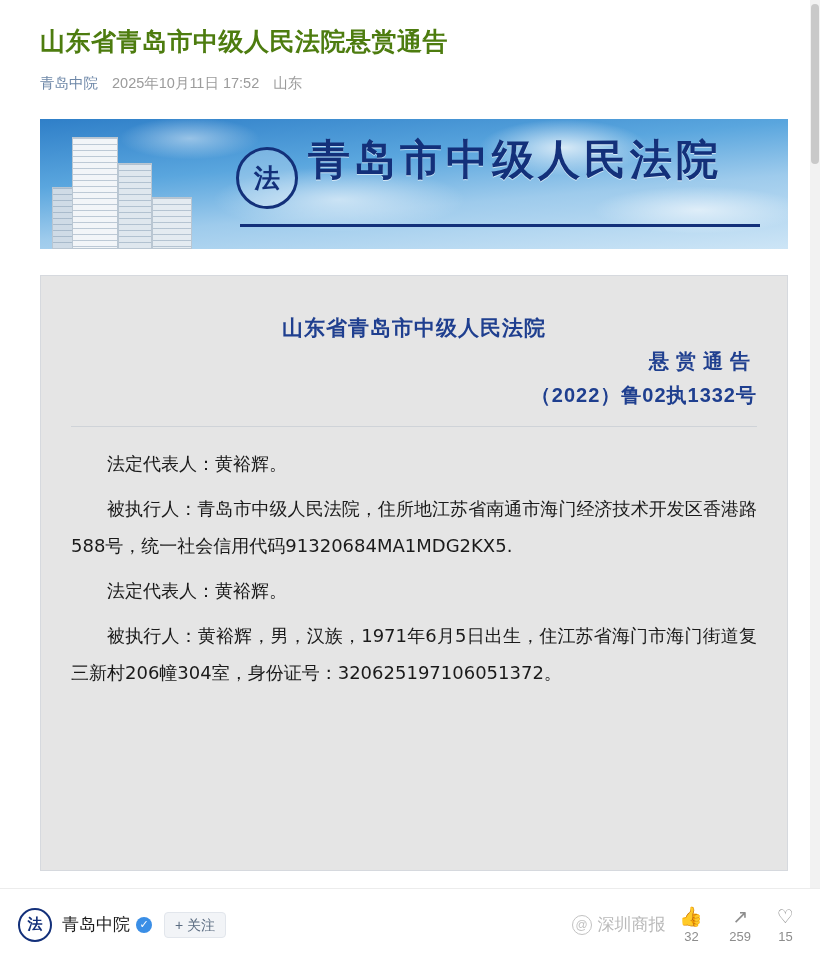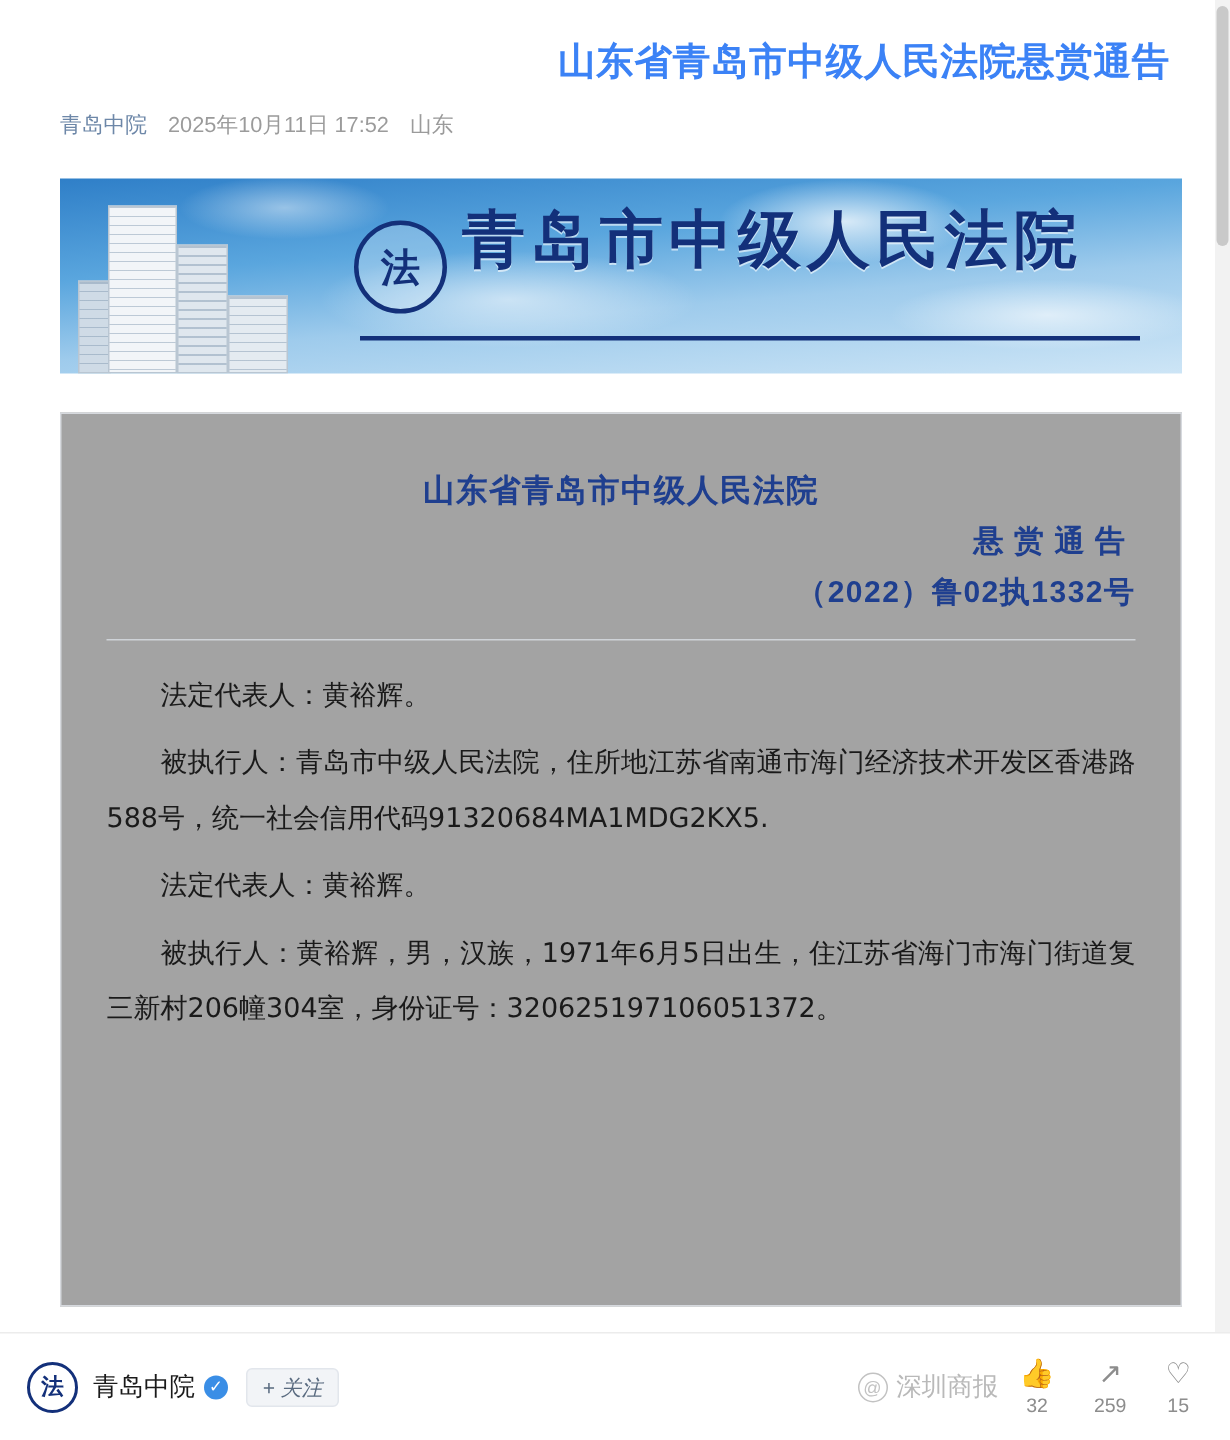"山东省青岛市中级人民法院悬赏通告" .title { color: #3b82f6 -> #4d7c0f; text-align: right -> none }
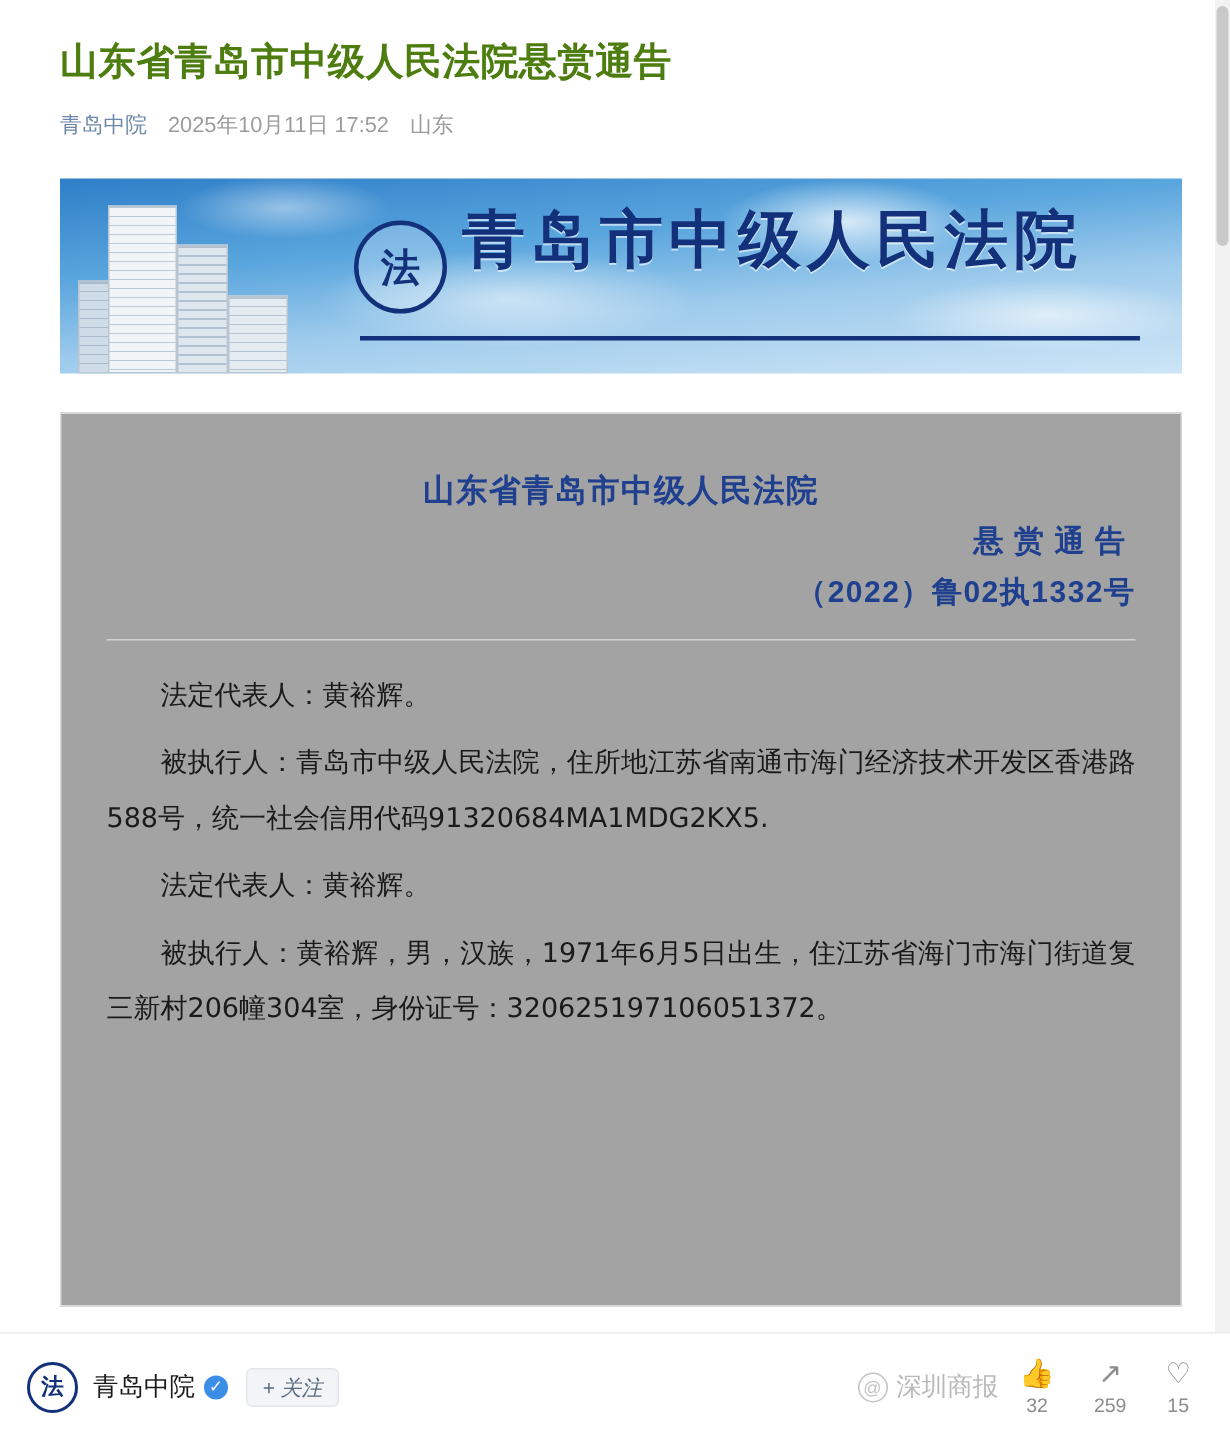"山东省青岛市中级人民法院" .doc { background: #a3a3a3 -> #e5e5e5 }
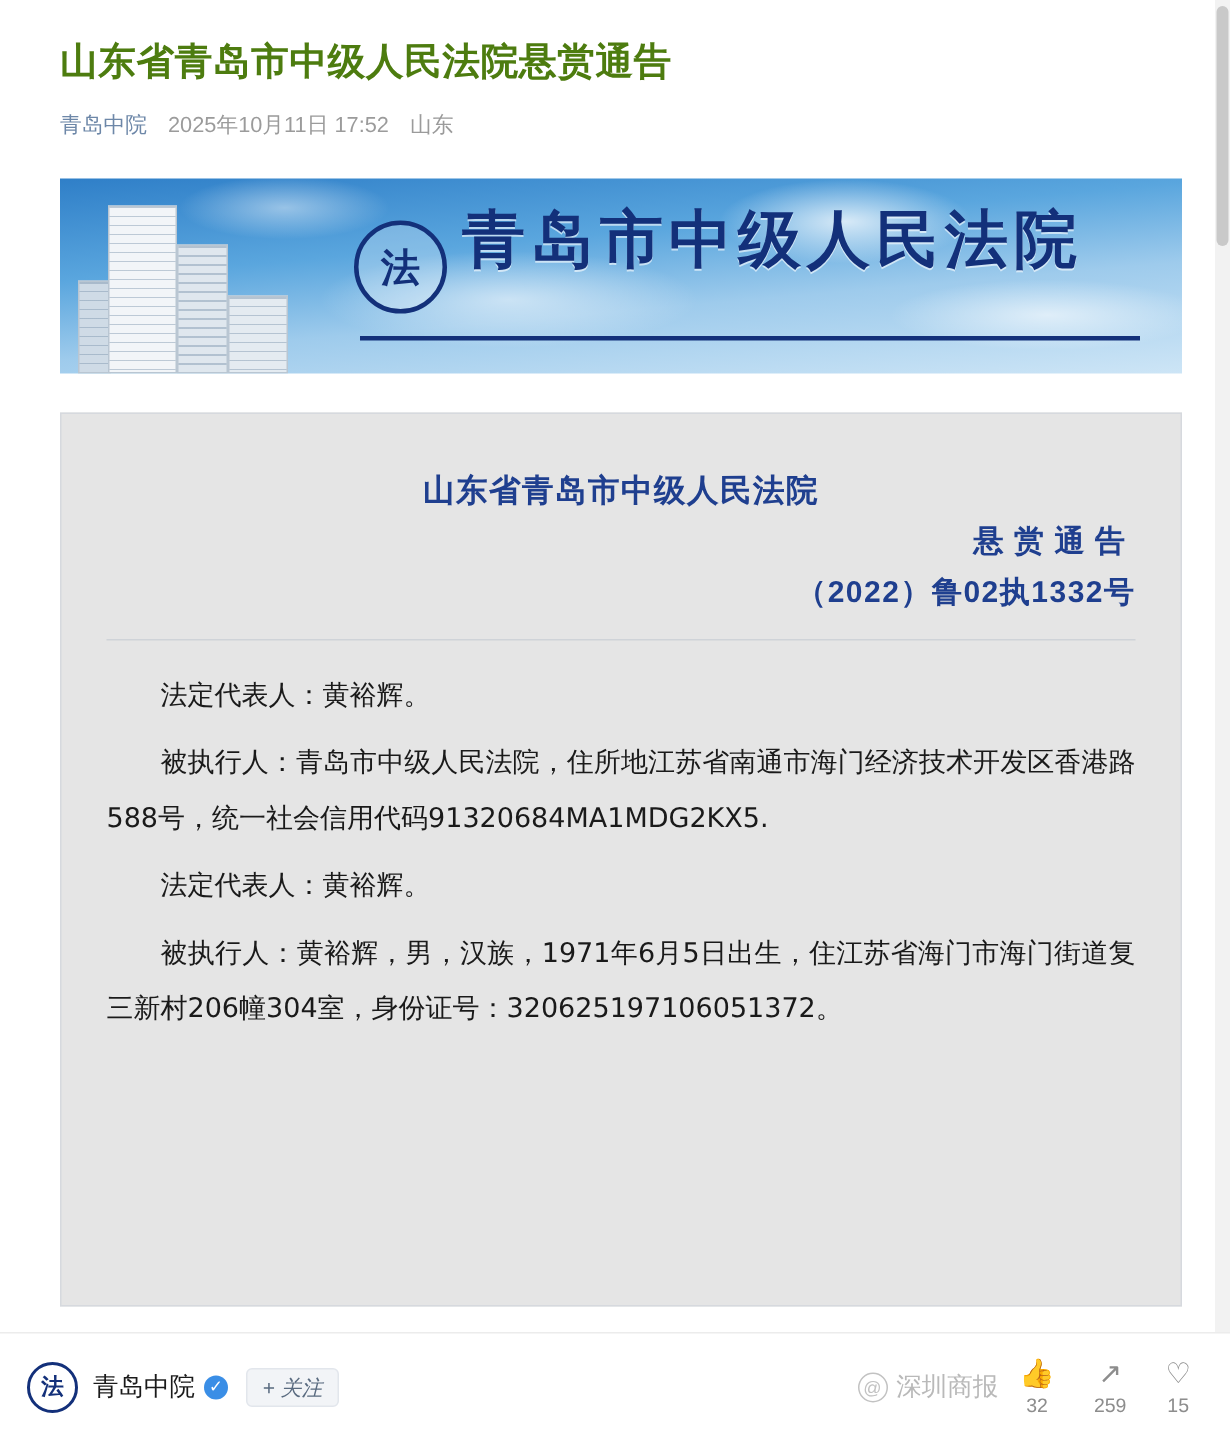"+ 关注" .follow-btn { font-style: italic -> none }
